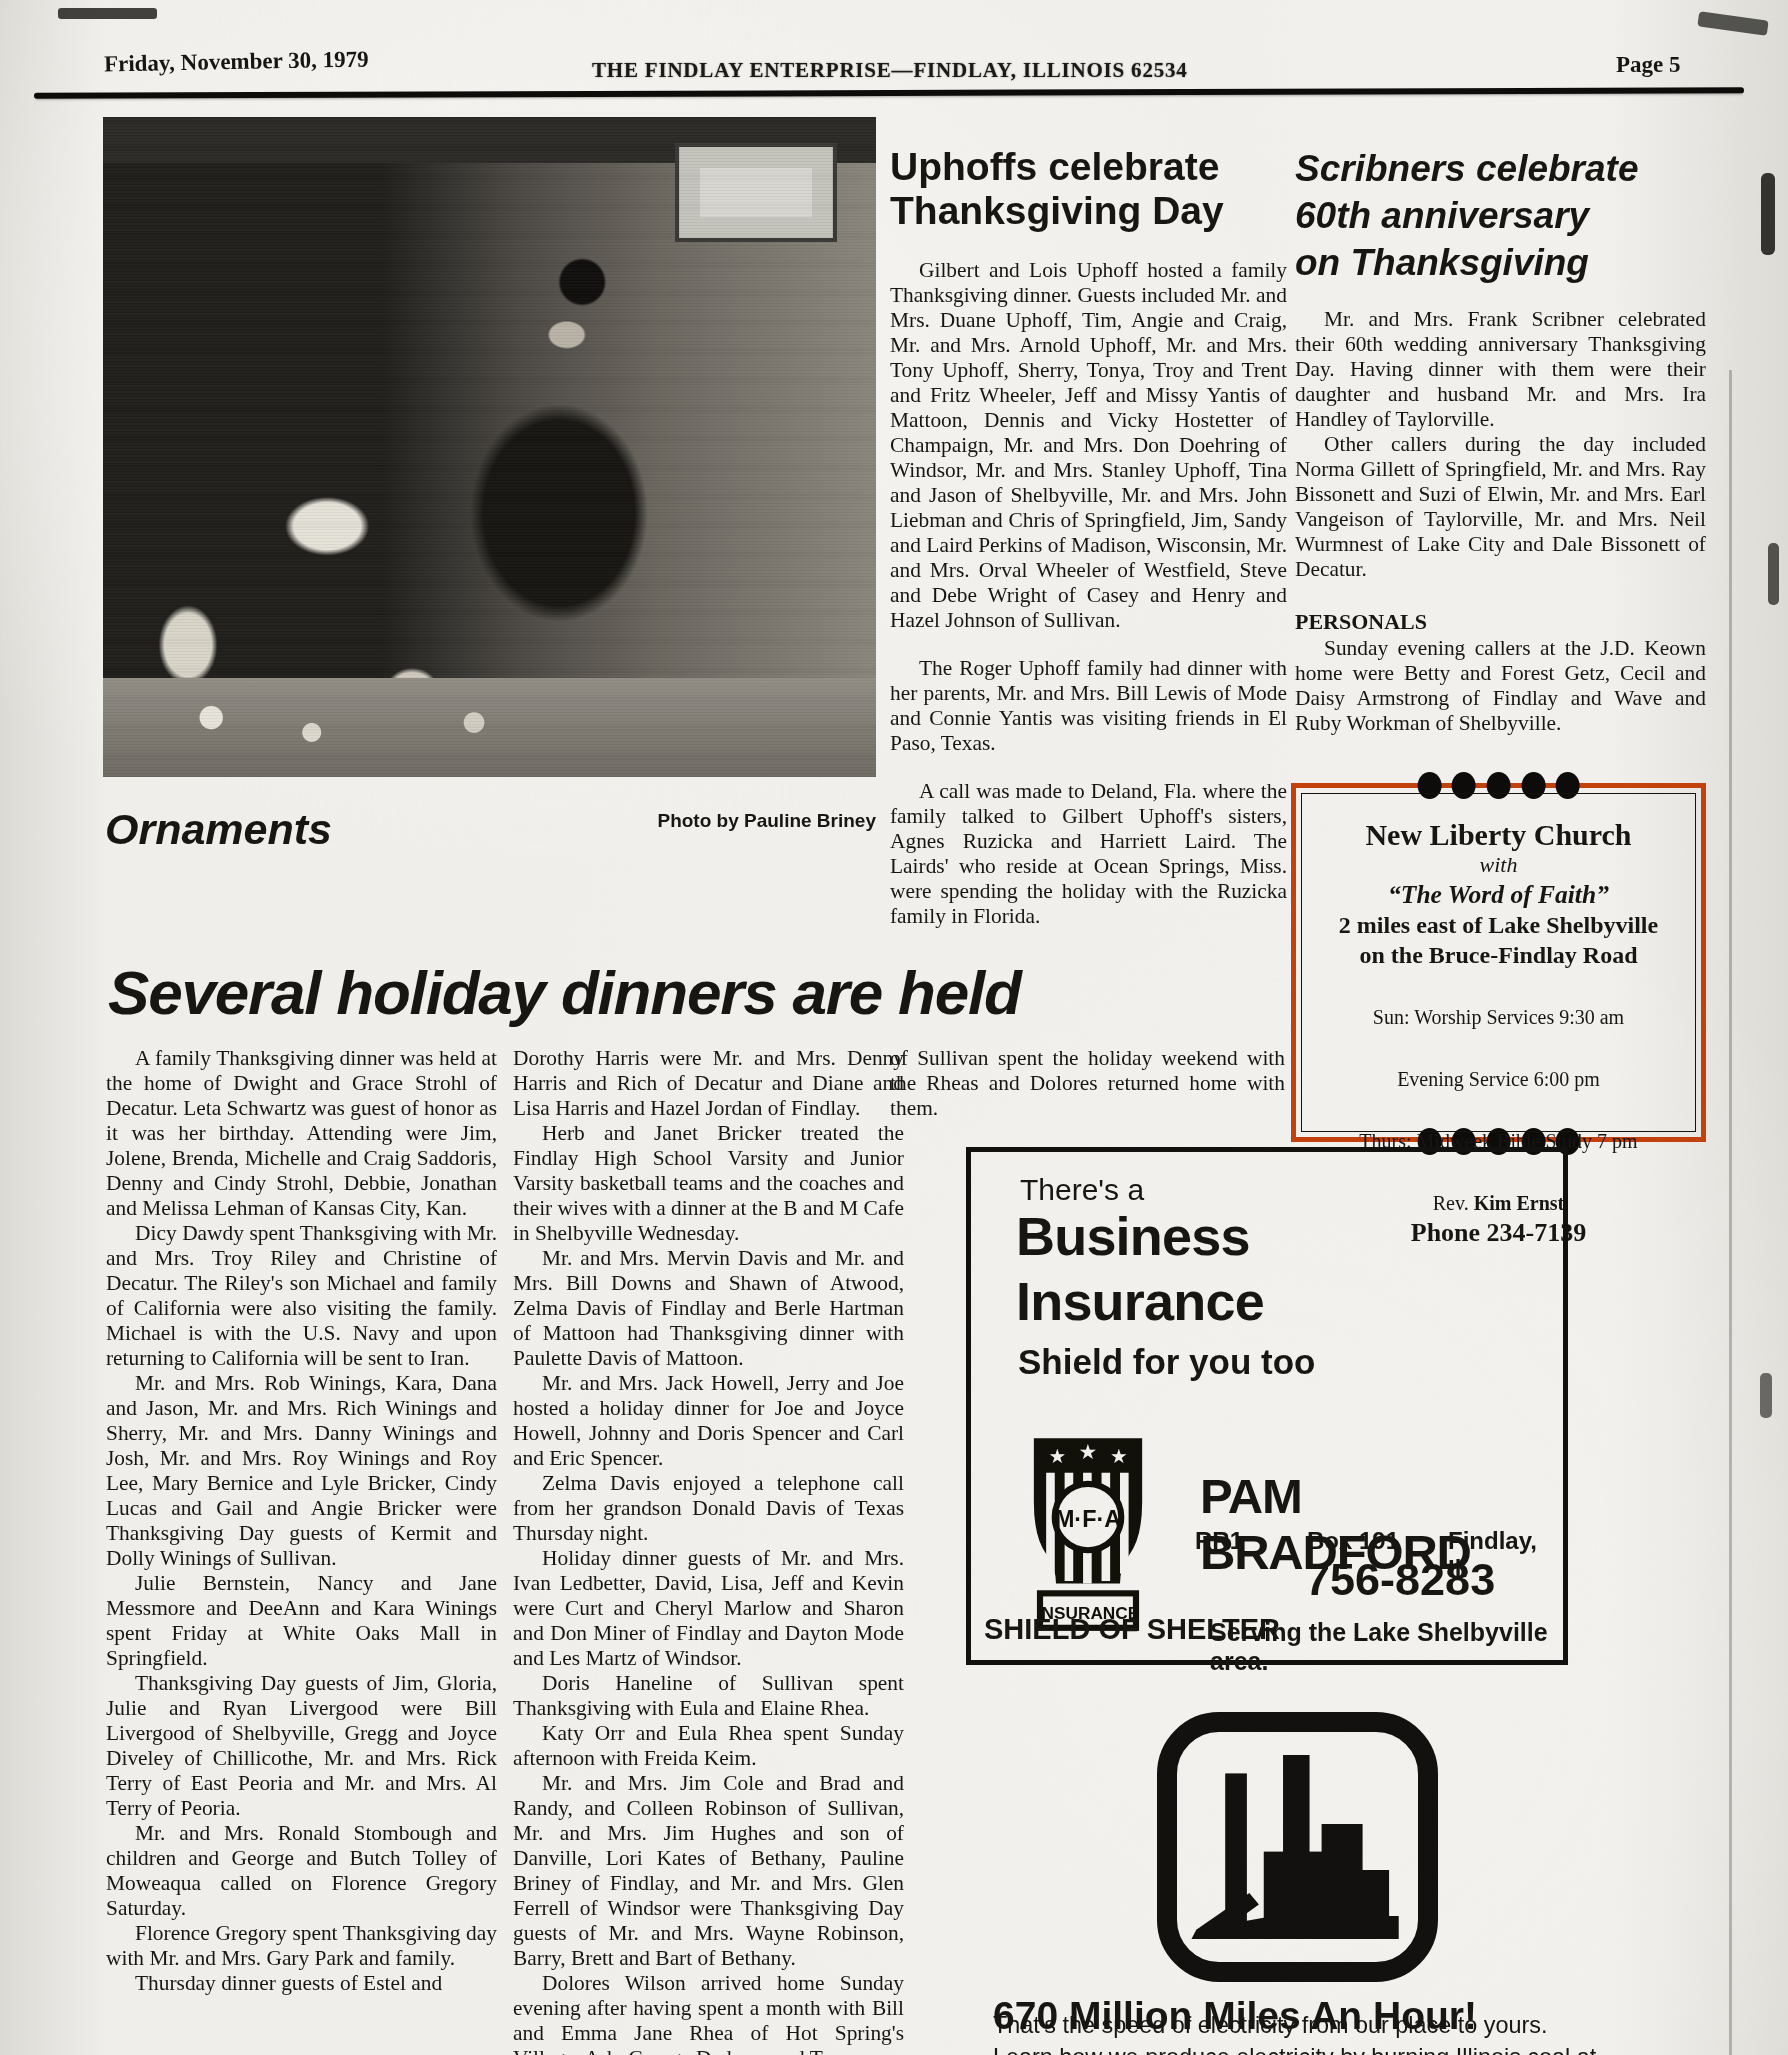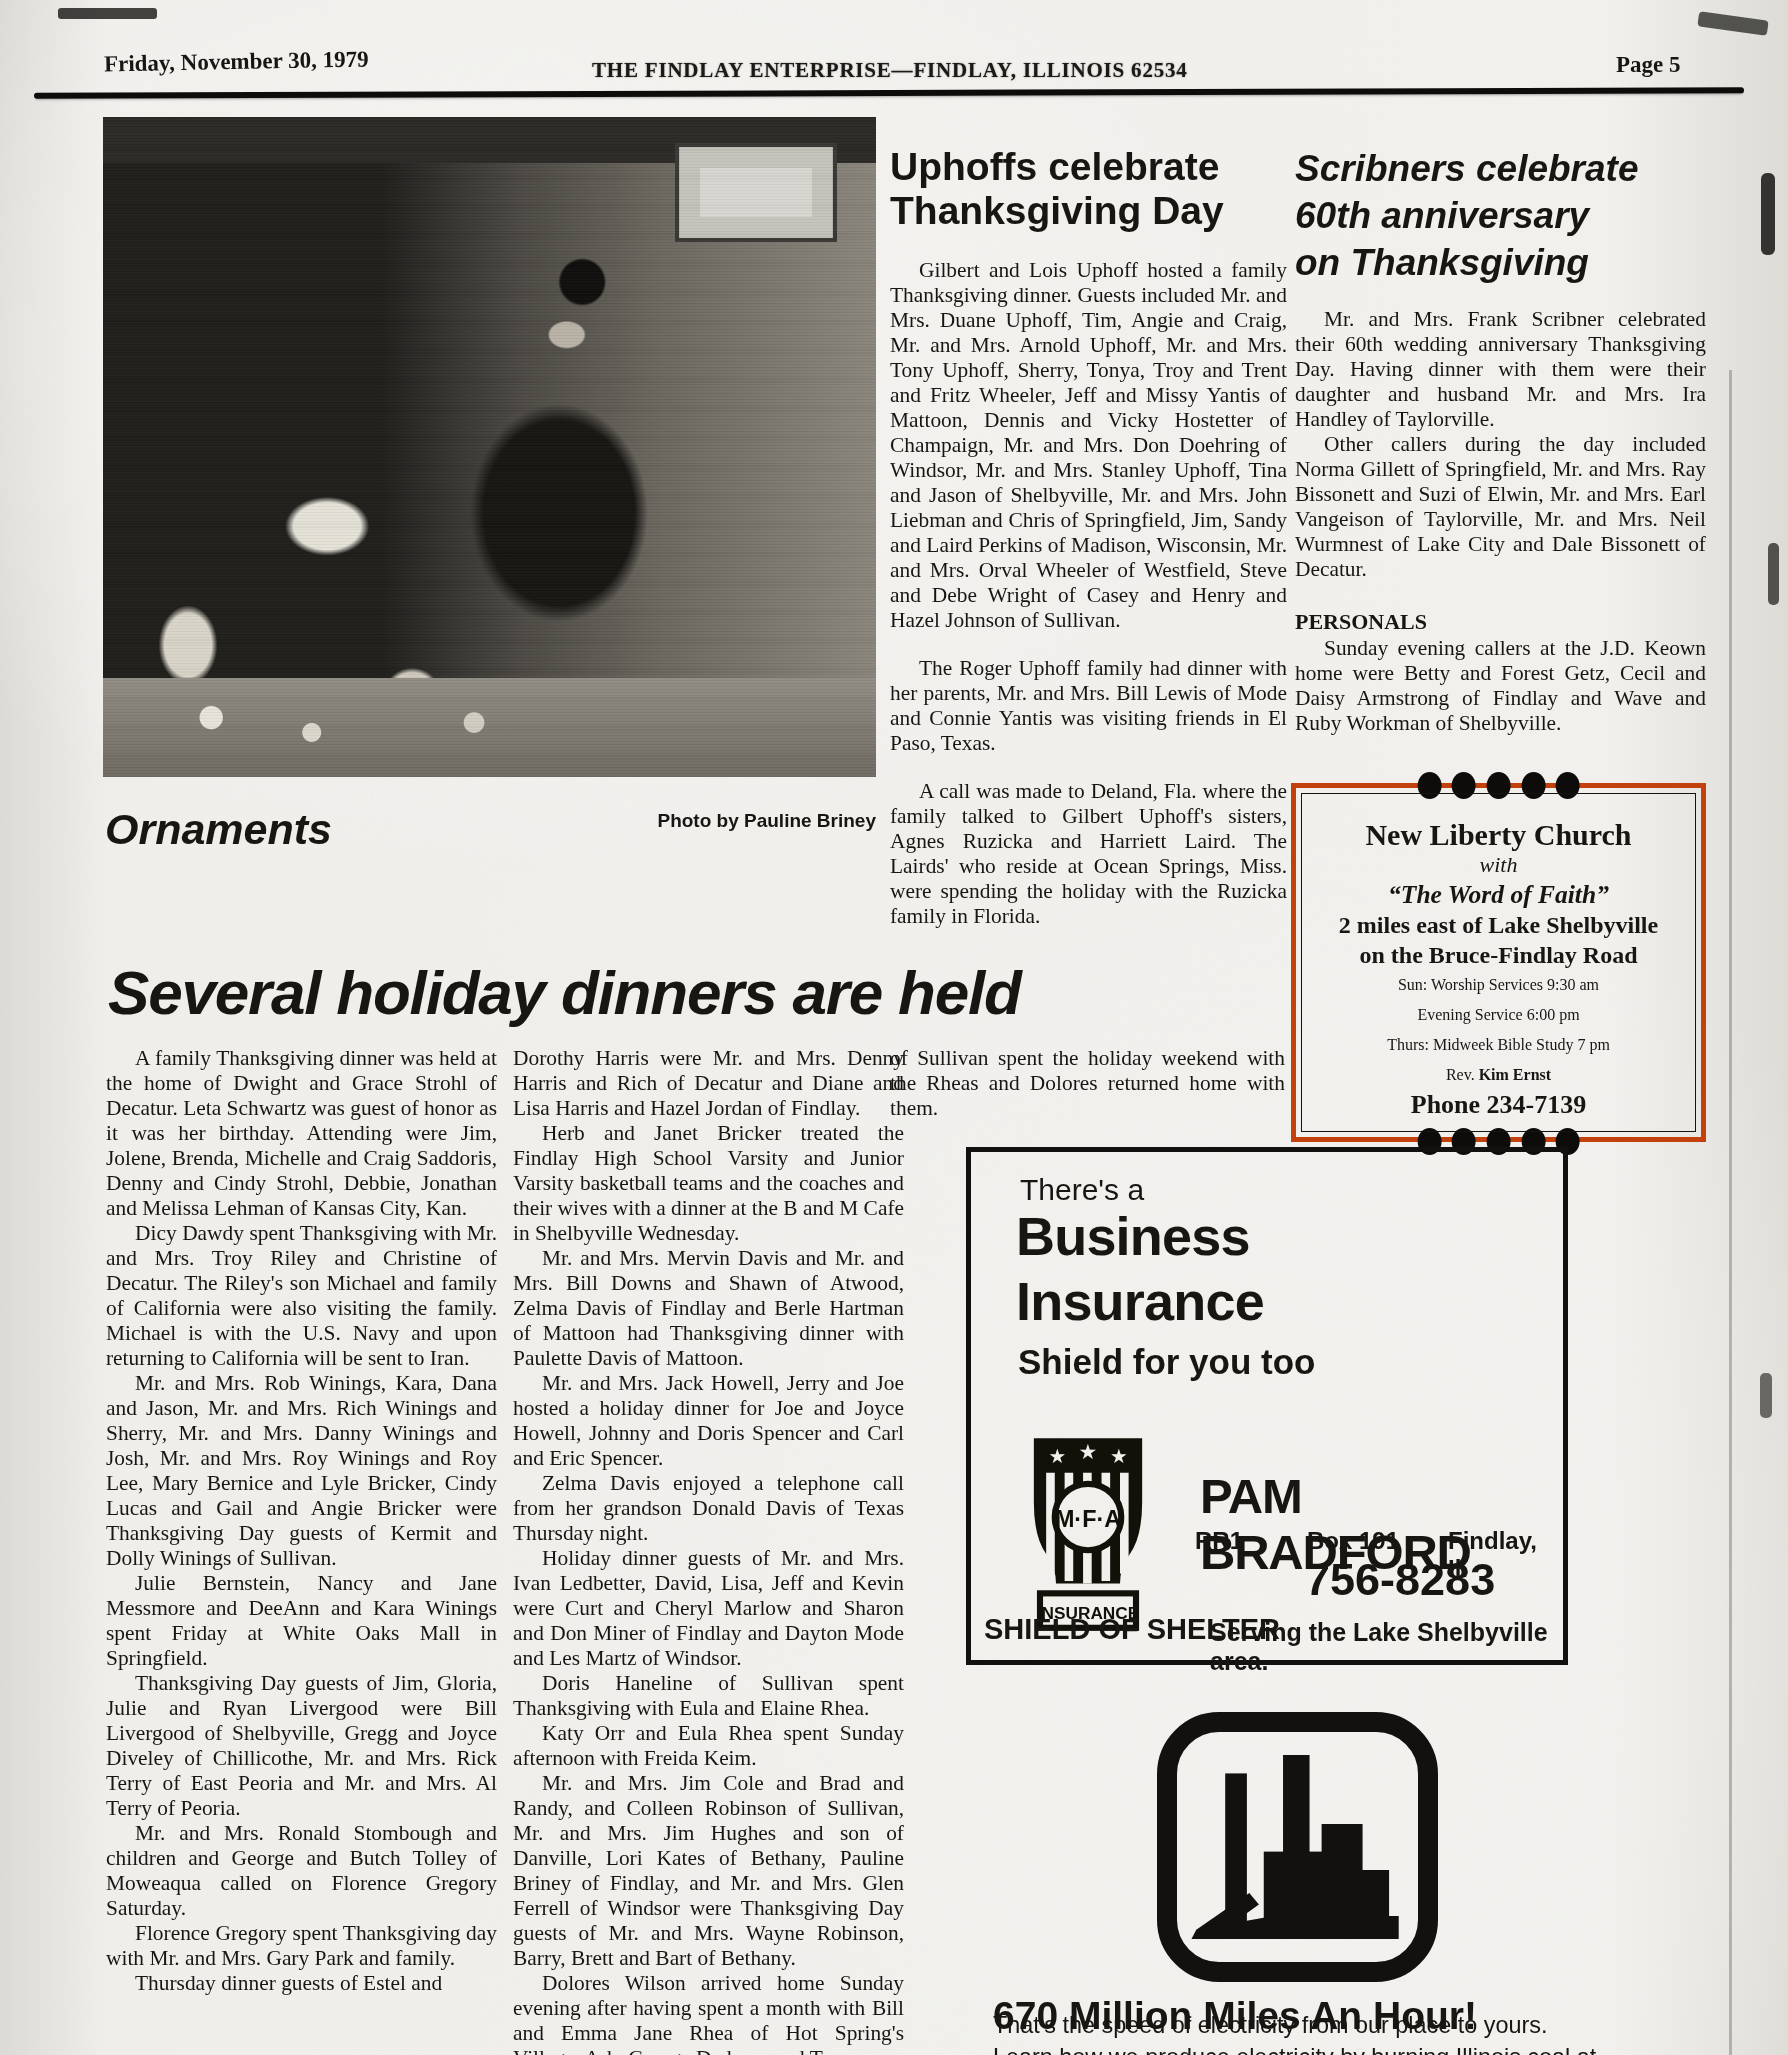"Sun: Worship Services 9:30 am" .ch-reg { font-size: 16px -> 20px; margin-top: none -> 32px }
